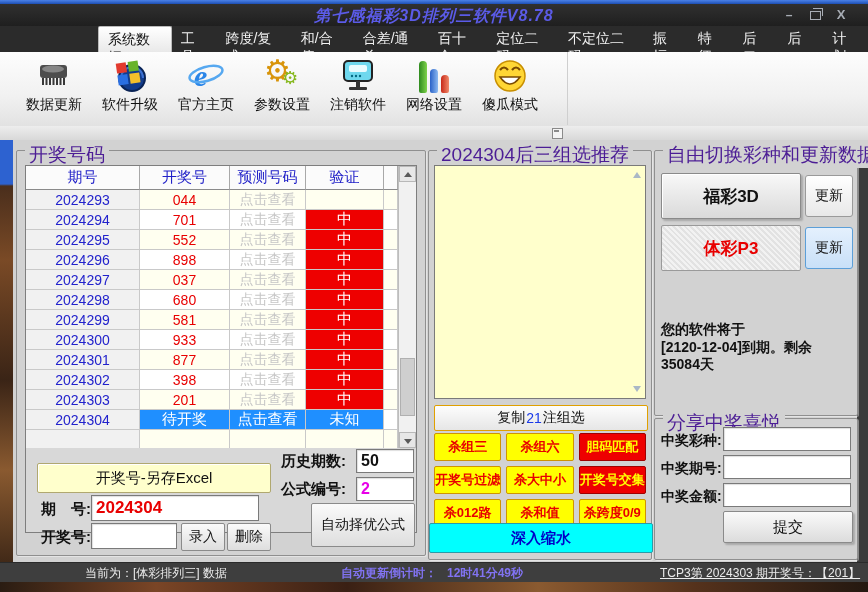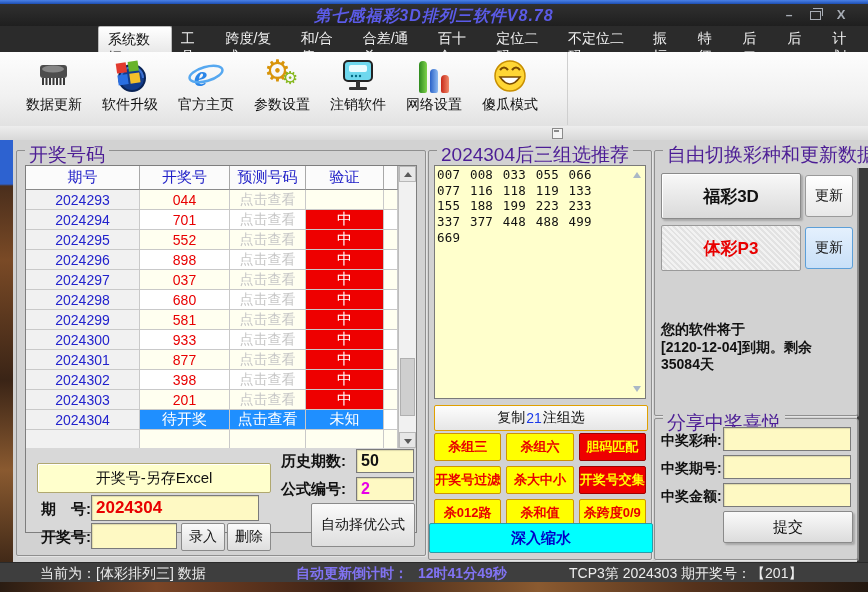"007 008 033 055 066" div.numbers-text { html: <div>007 008 033 055 066 077 116 118 119 133 155 188 199 223 233 337 377 448 488 499 669</div> -> none }
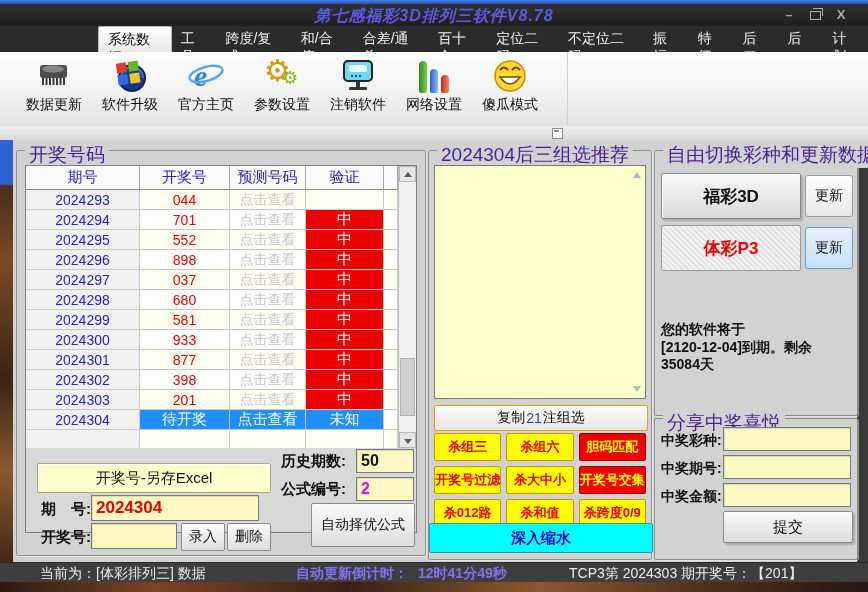"50" .tinput { background: #fef9c3 -> #ffffff }
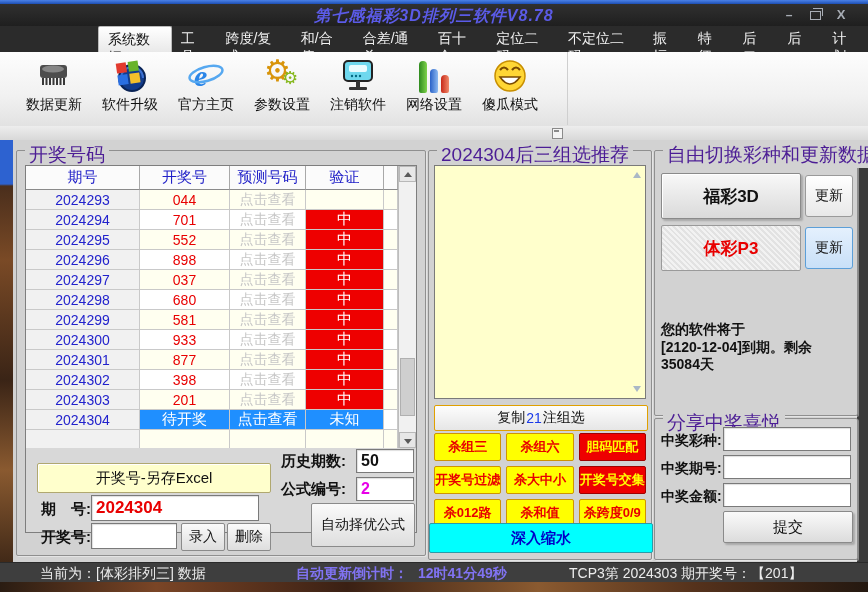"当前为：[体彩排列三] 数据" .st { font-size: 14px -> 12px; margin-left: none -> 45px }
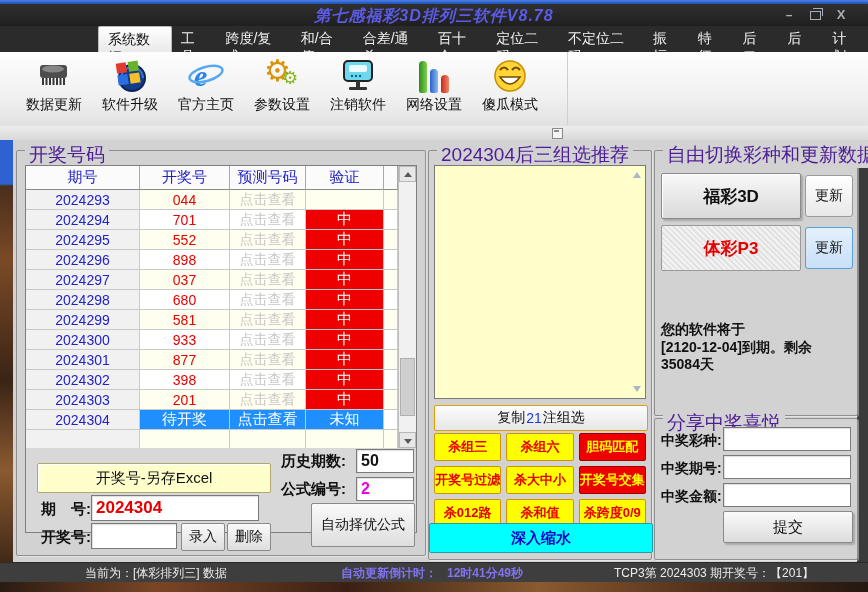"TCP3第 2024303 期开奖号：【201】" .st-draw { left: 569px -> 615px; text-decoration: none -> underline }
